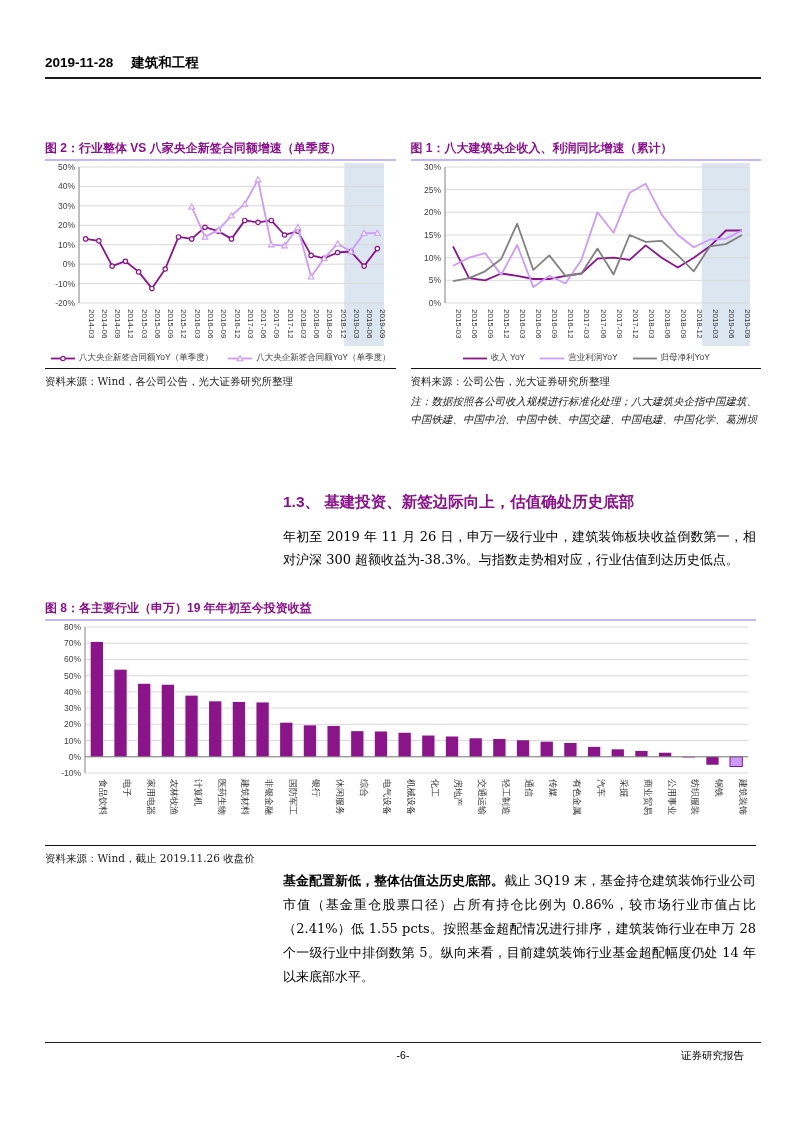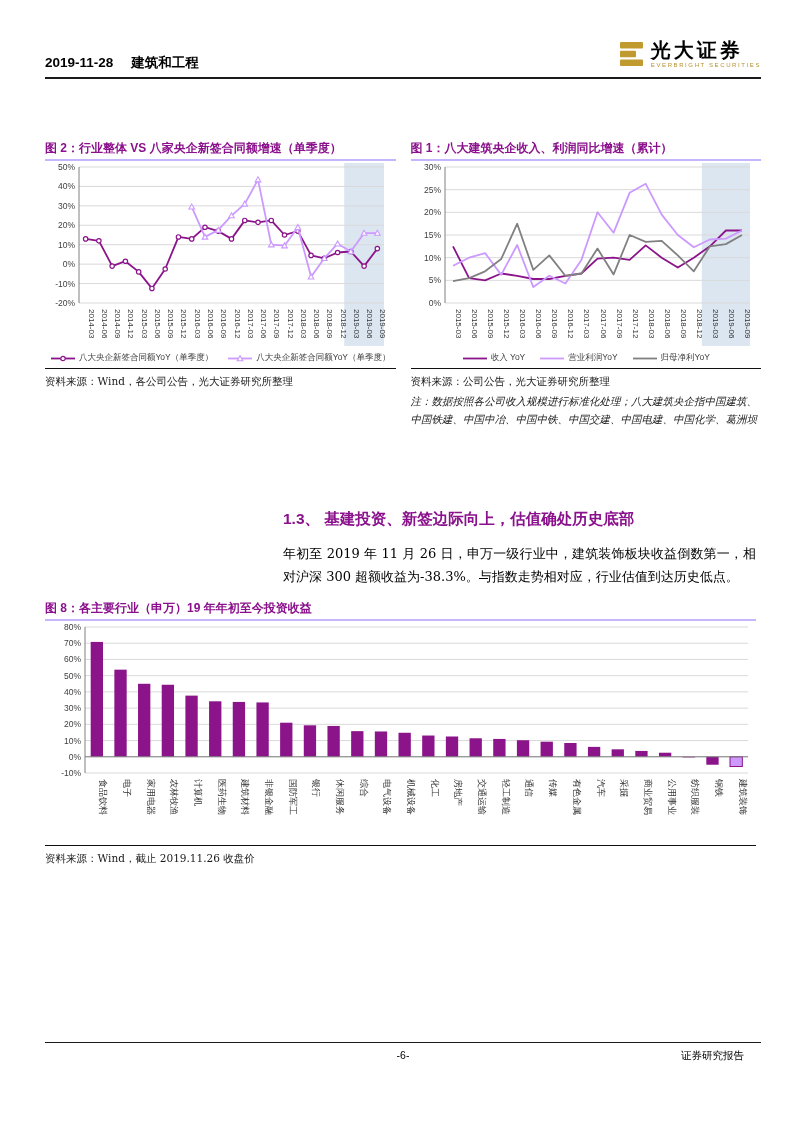"光大证券" div.brand { html: <div> <span> <svg> <rect></rect> <rect></rect> <rect></rect> </svg> </span> <span> <span>光大证券</span> <span>EVERBRIGHT SECURITIES</span> </span> </div> -> none }
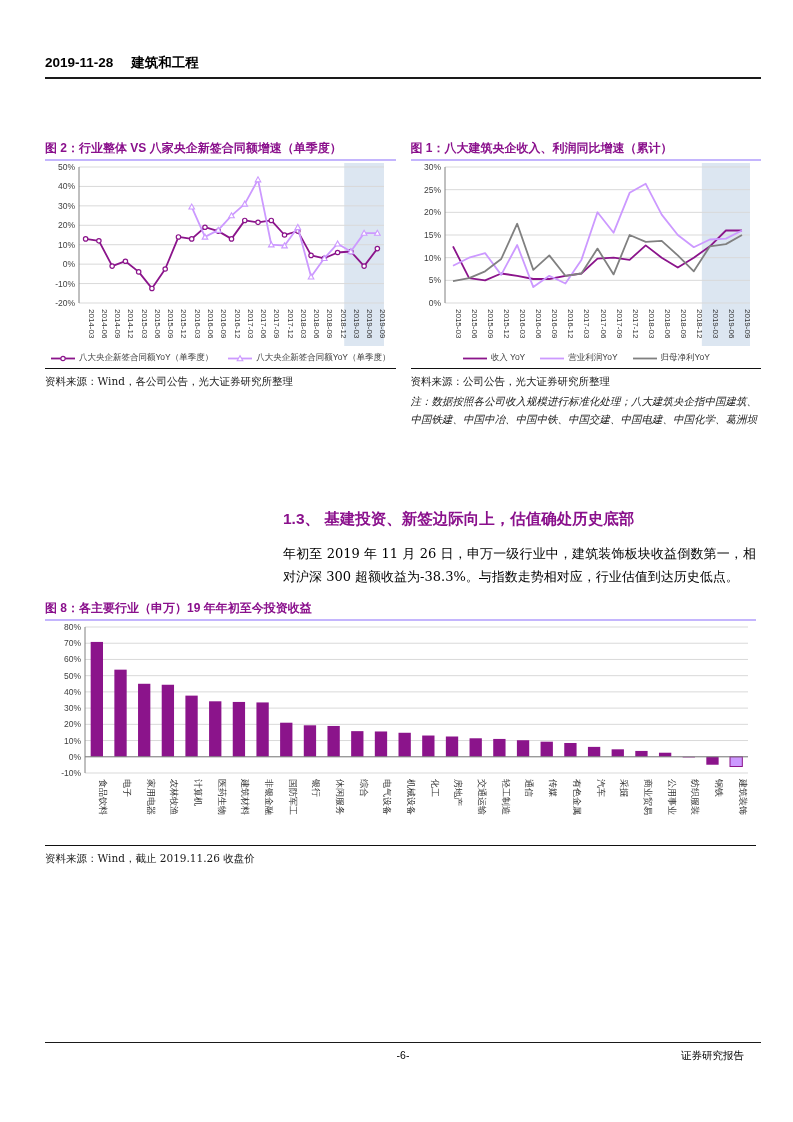"1.3、 基建投资、新签边际向上，估值确处历史底部" .sec h2 { margin: 17px 0 12px 0 -> 0 0 12px 0 }
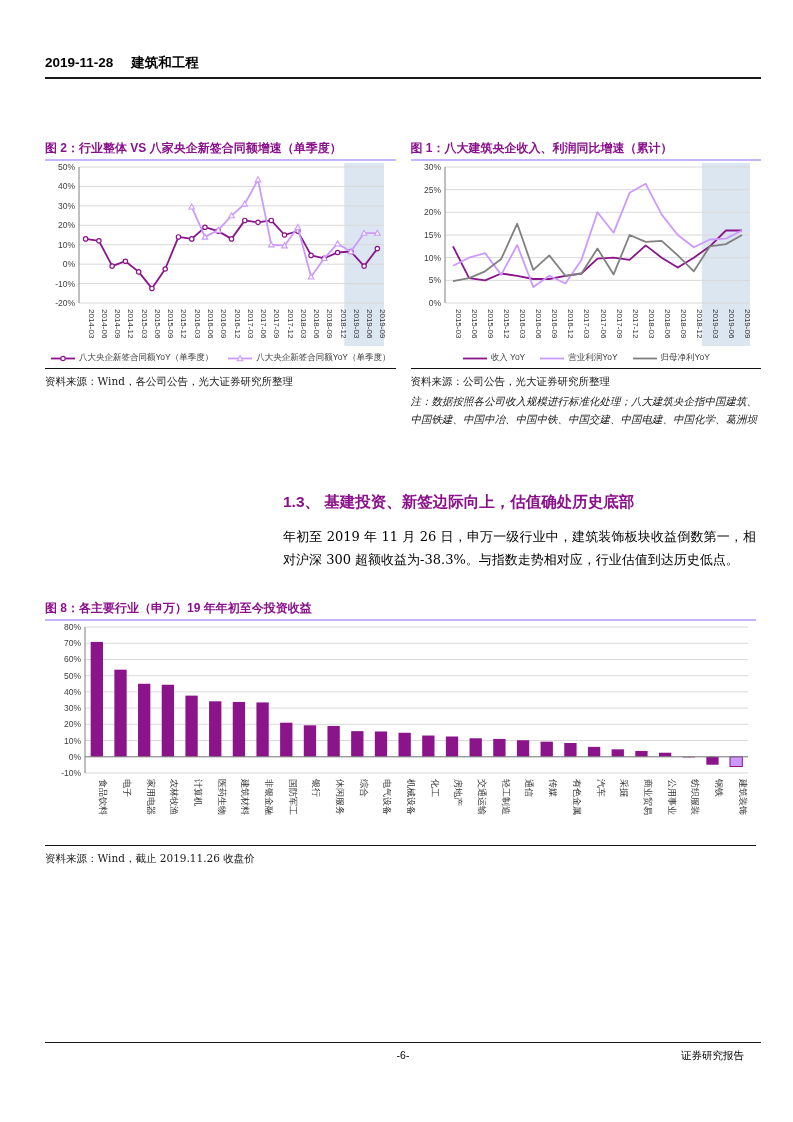"基金配置新低，整体估值达历史底部。截止 3Q19" div.fund { html: none -> <div> <p><b>基金配置新低，整体估值达历史底部。</b><span>截止 3Q19 末，基金持仓建筑装饰行业公司市值（基金重仓股票口径）占所有持仓比例为 0.86%，较市场行业市值占比（2.41%）低 1.55 pcts。按照基金超配情况进行排序，建筑装饰行业在申万 28 个一级行业中排倒数第 5。纵向来看，目前建筑装饰行业基金超配幅度仍处 14 年以来底部水平。</span></p> </div> }
